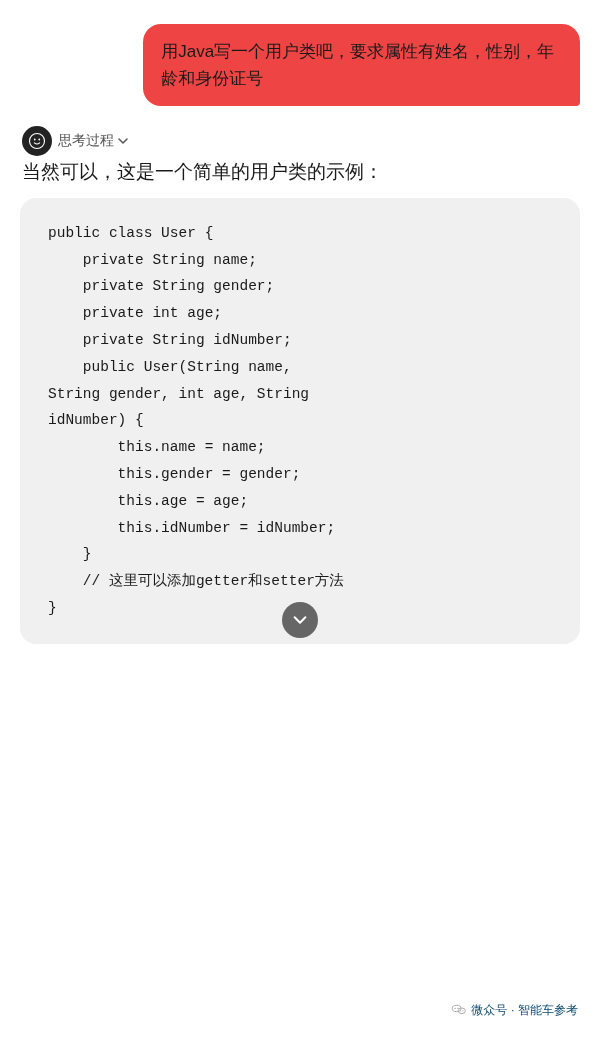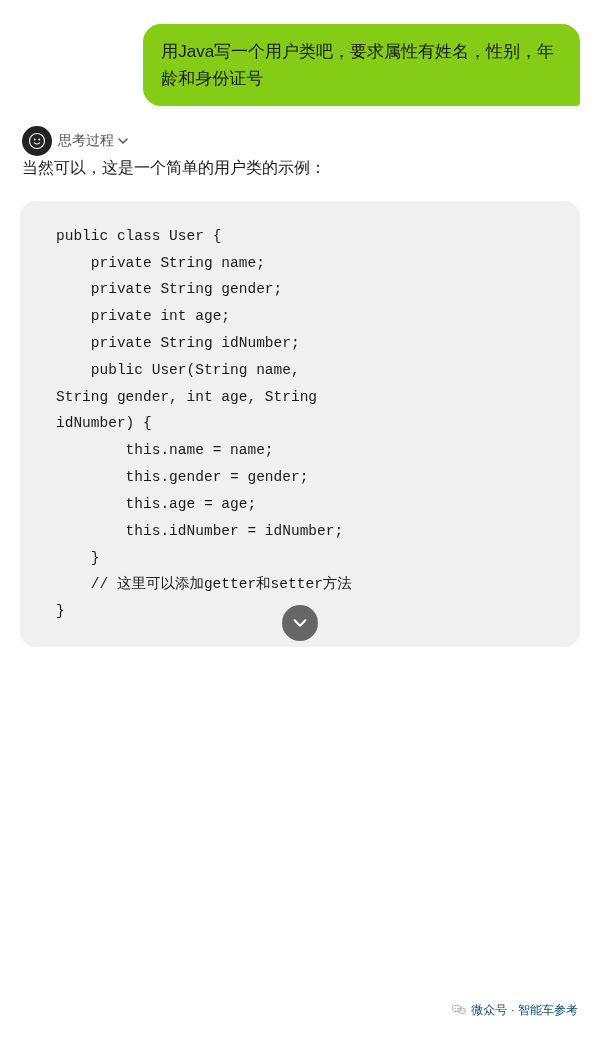"用Java写一个用户类吧，要求属性有姓名，性别，年龄和身份证号" .user-bubble { background-color: #84cc16 -> #ef4444 }
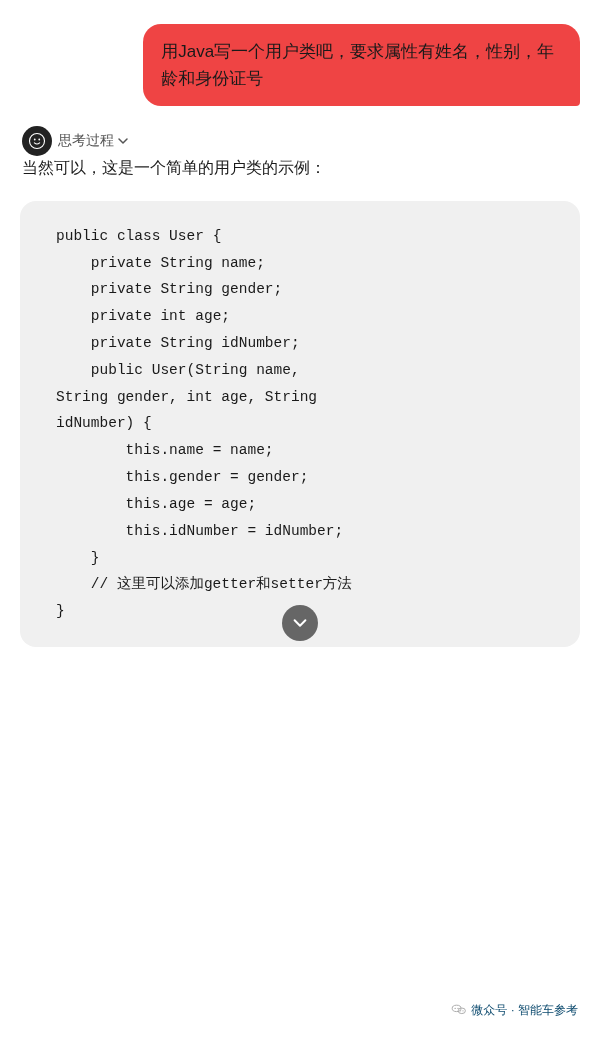"当然可以，这是一个简单的用户类的示例：" .assistant-text { font-family: Liberation Mono, monospace -> none; font-size: 16px -> 19px; margin-bottom: 18px -> 10px }
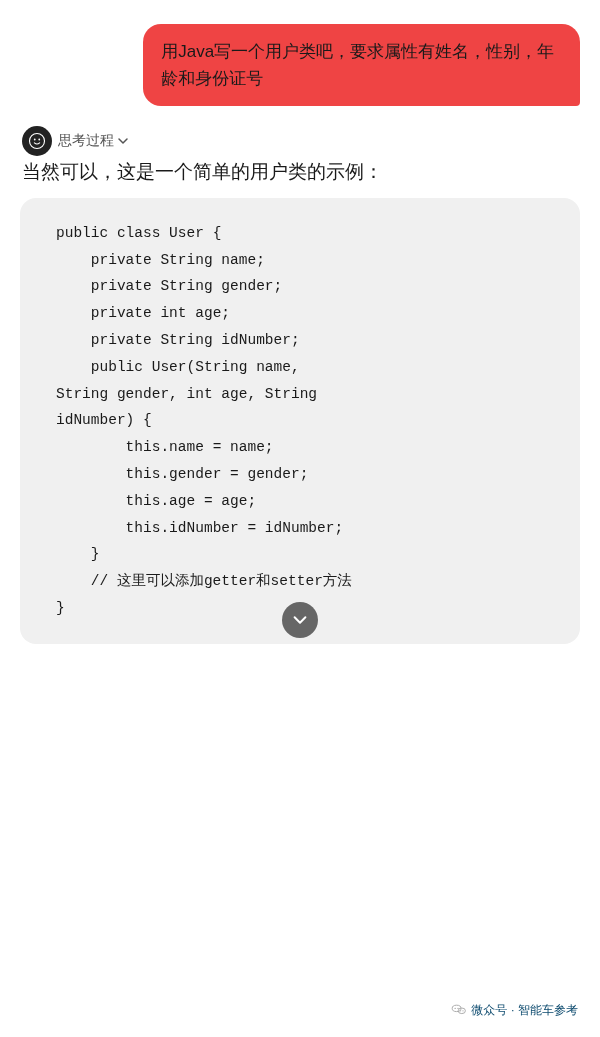"public class User {" .code-block { padding: 22px 36px -> 22px 28px }
